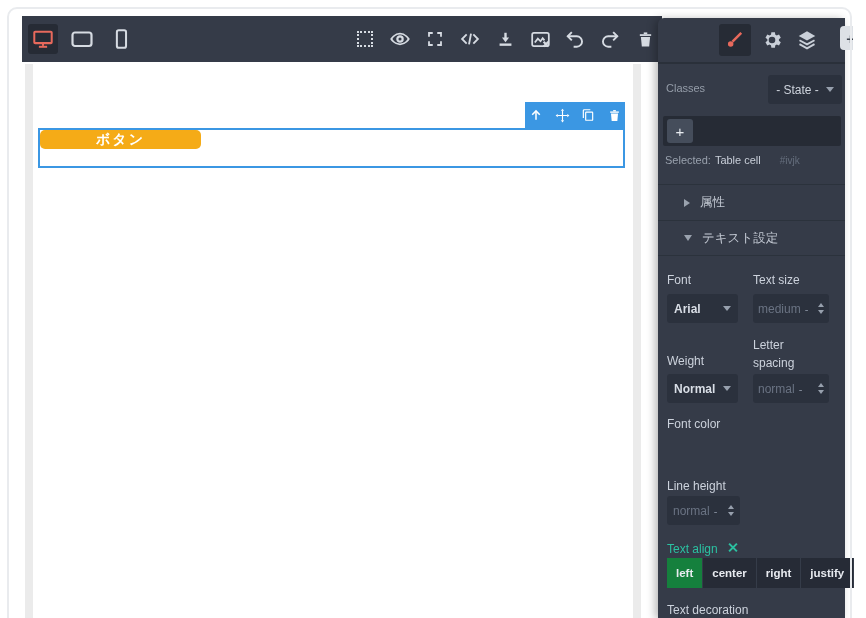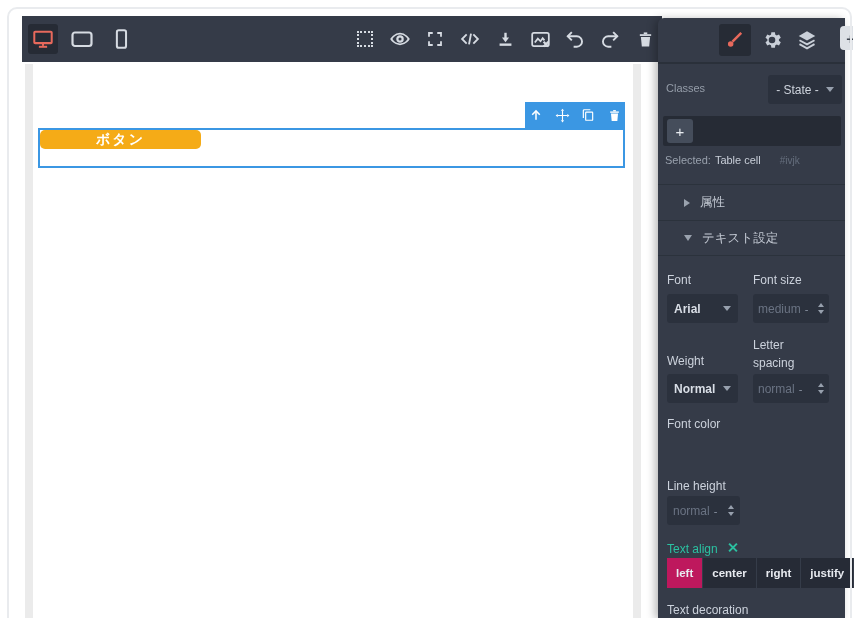"Font size" div.abs { text: Font -> Text }
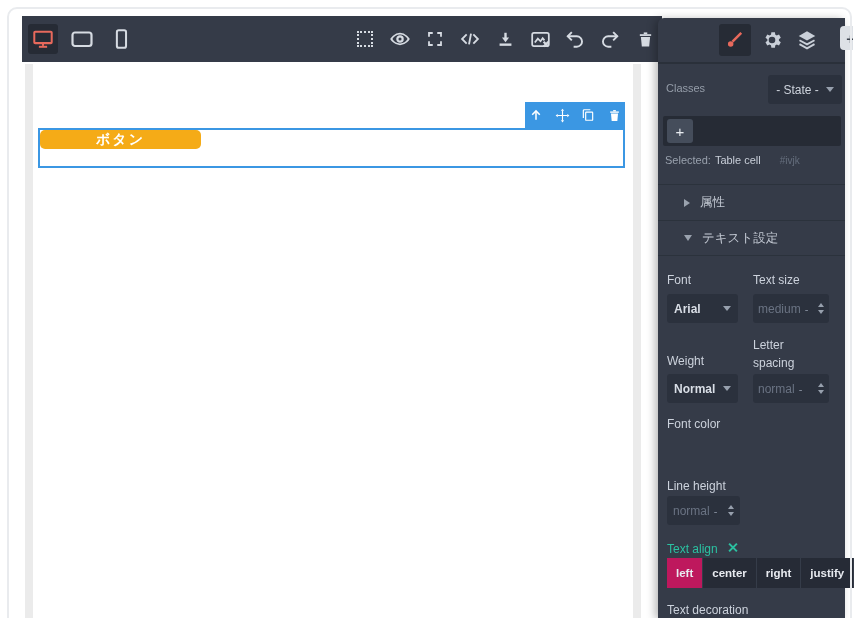"left" .align-btn.active { background: #be185d -> #15803d }
